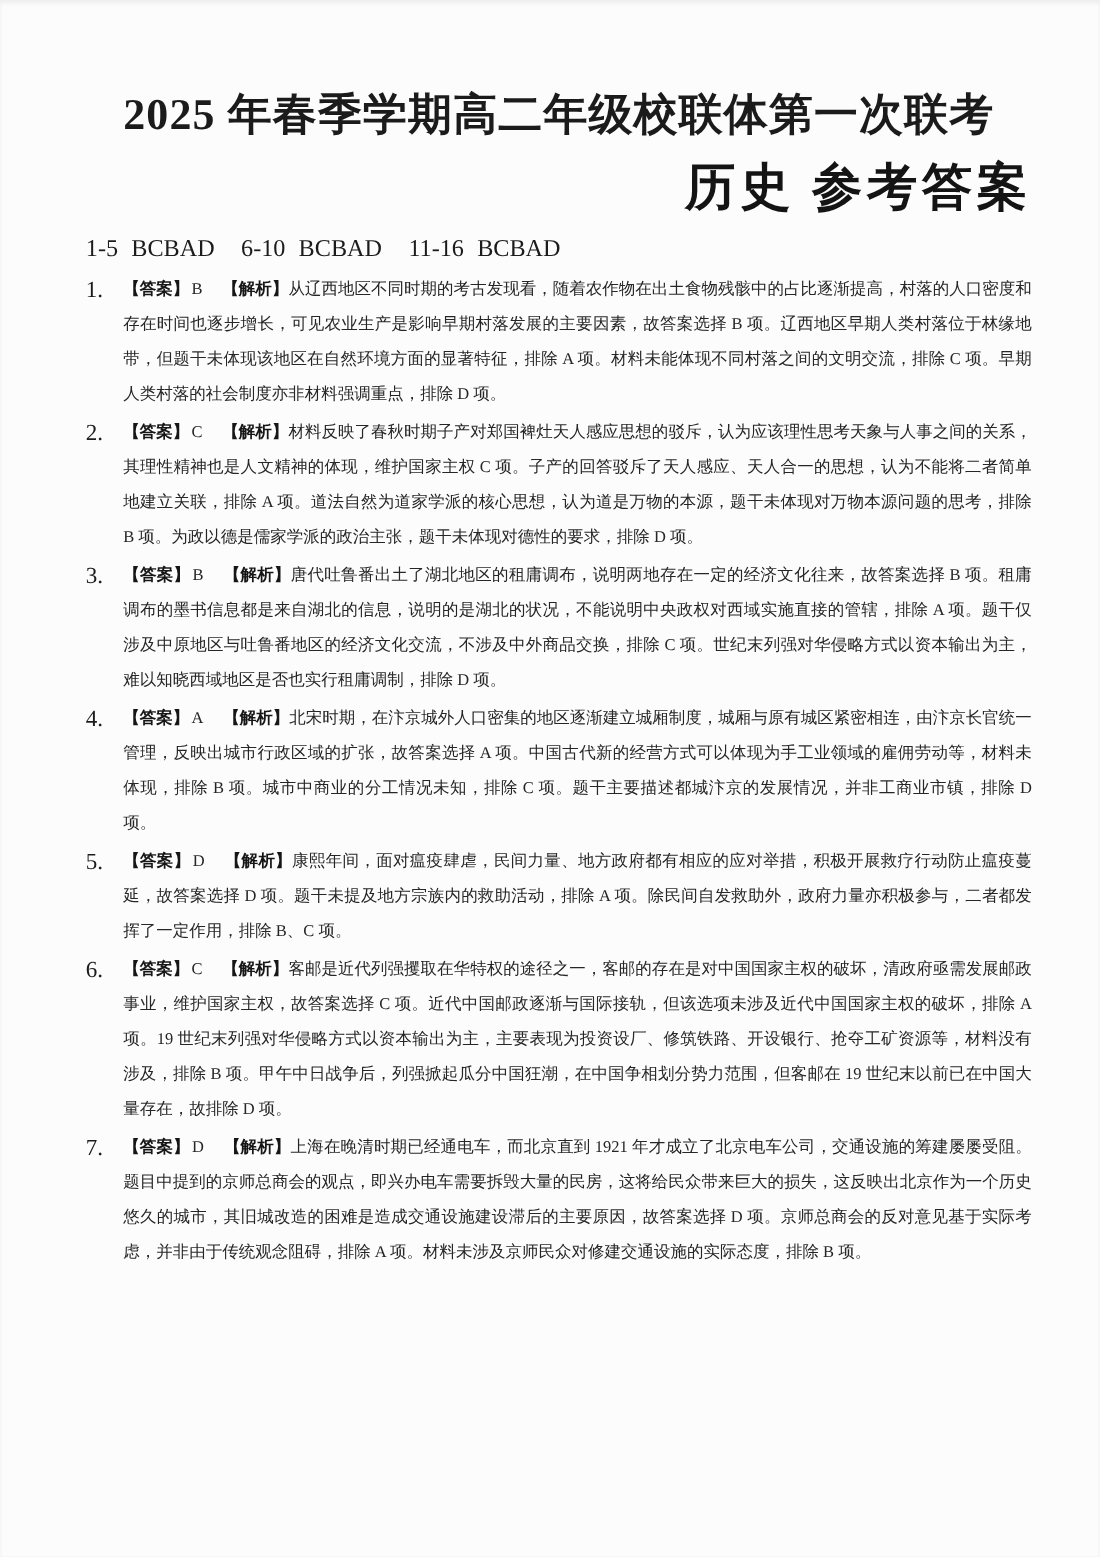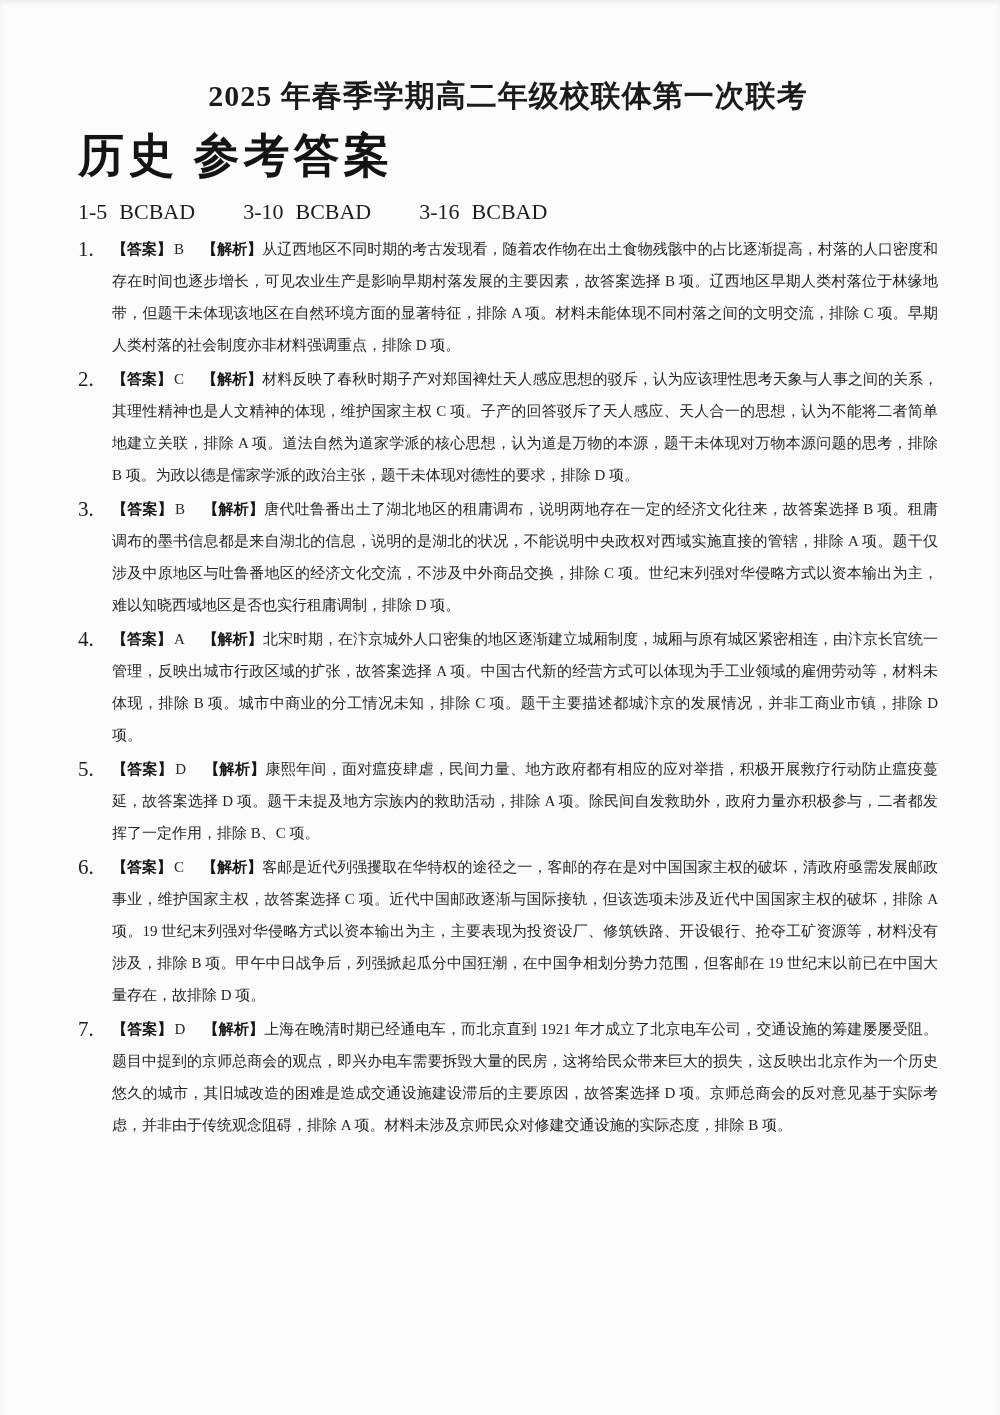"2025 年春季学期高二年级校联体第一次联考" .title { font-size: 30px -> 40px }
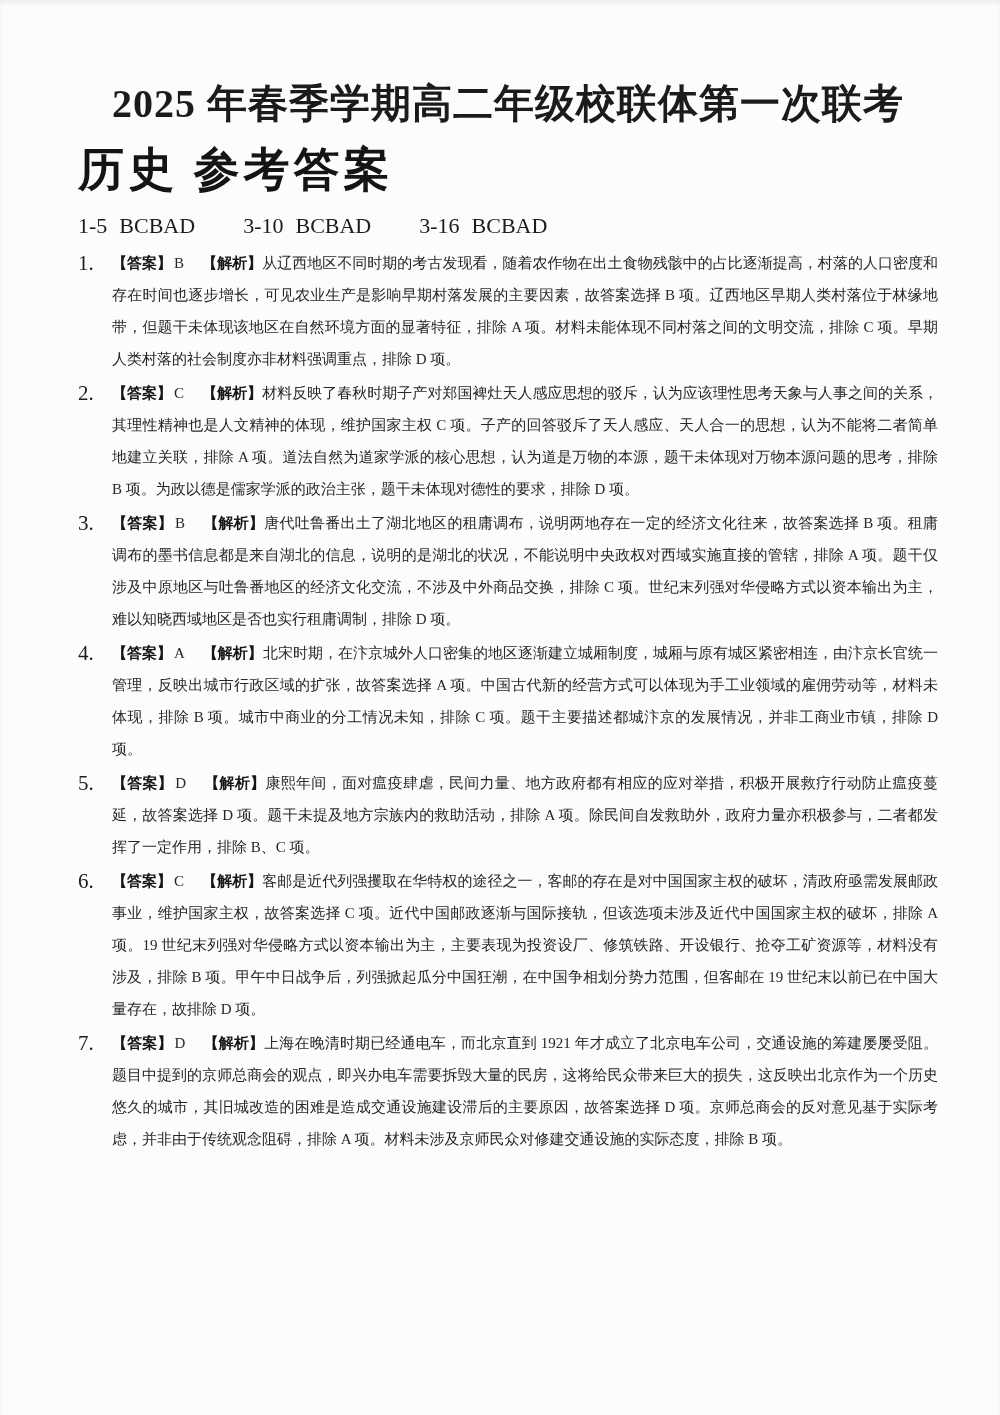"历史 参考答案" .subtitle { text-align: left -> right }
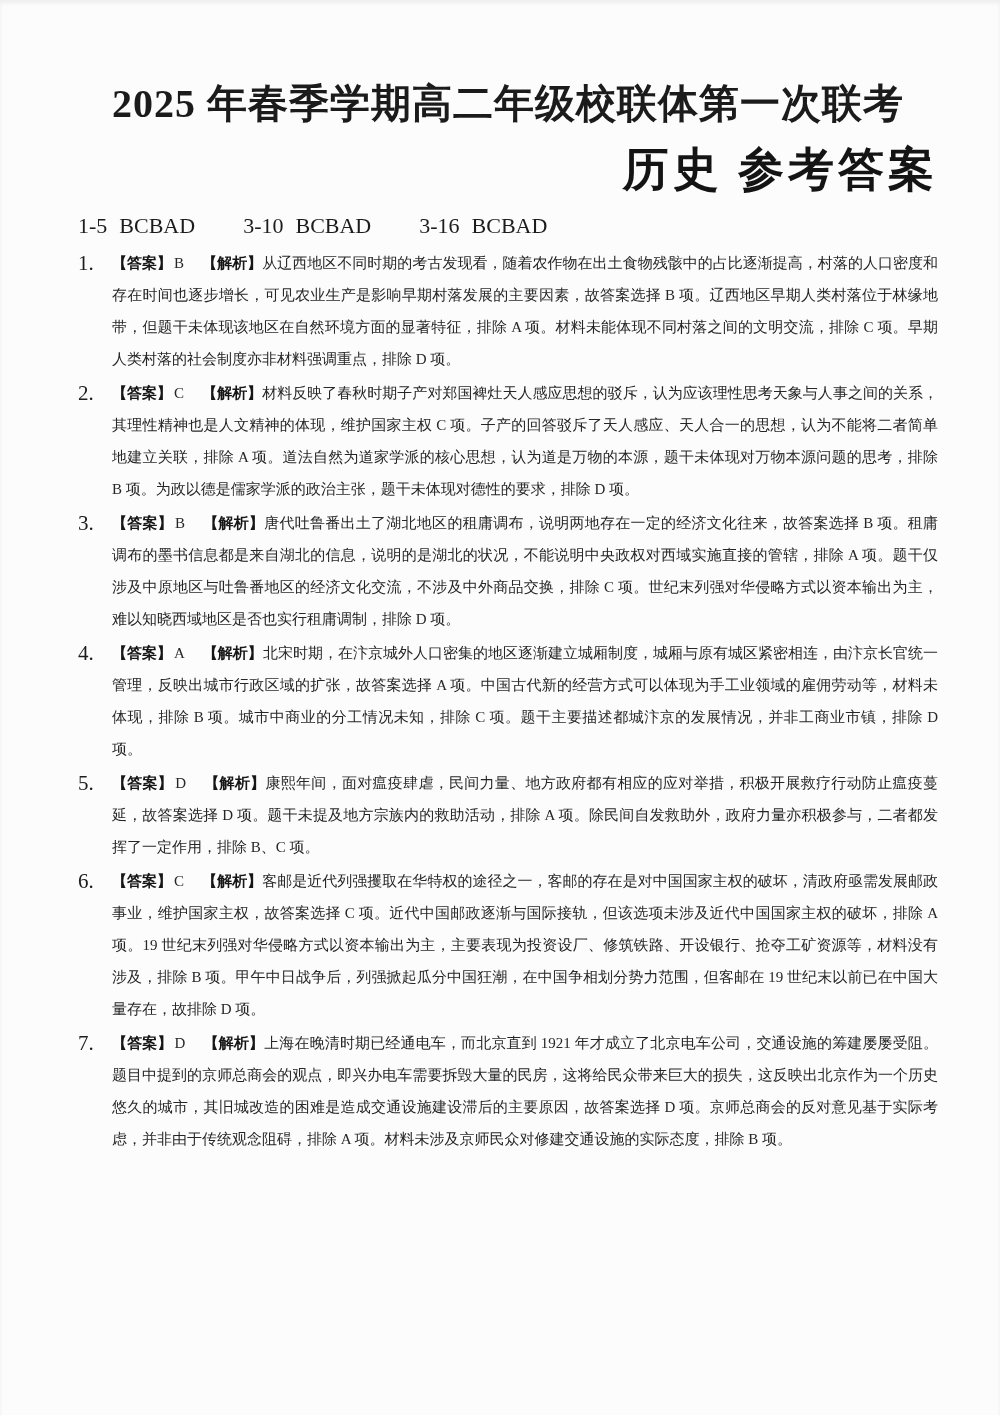"1-5 BCBAD" .answer-key { gap: 48px -> 24px }
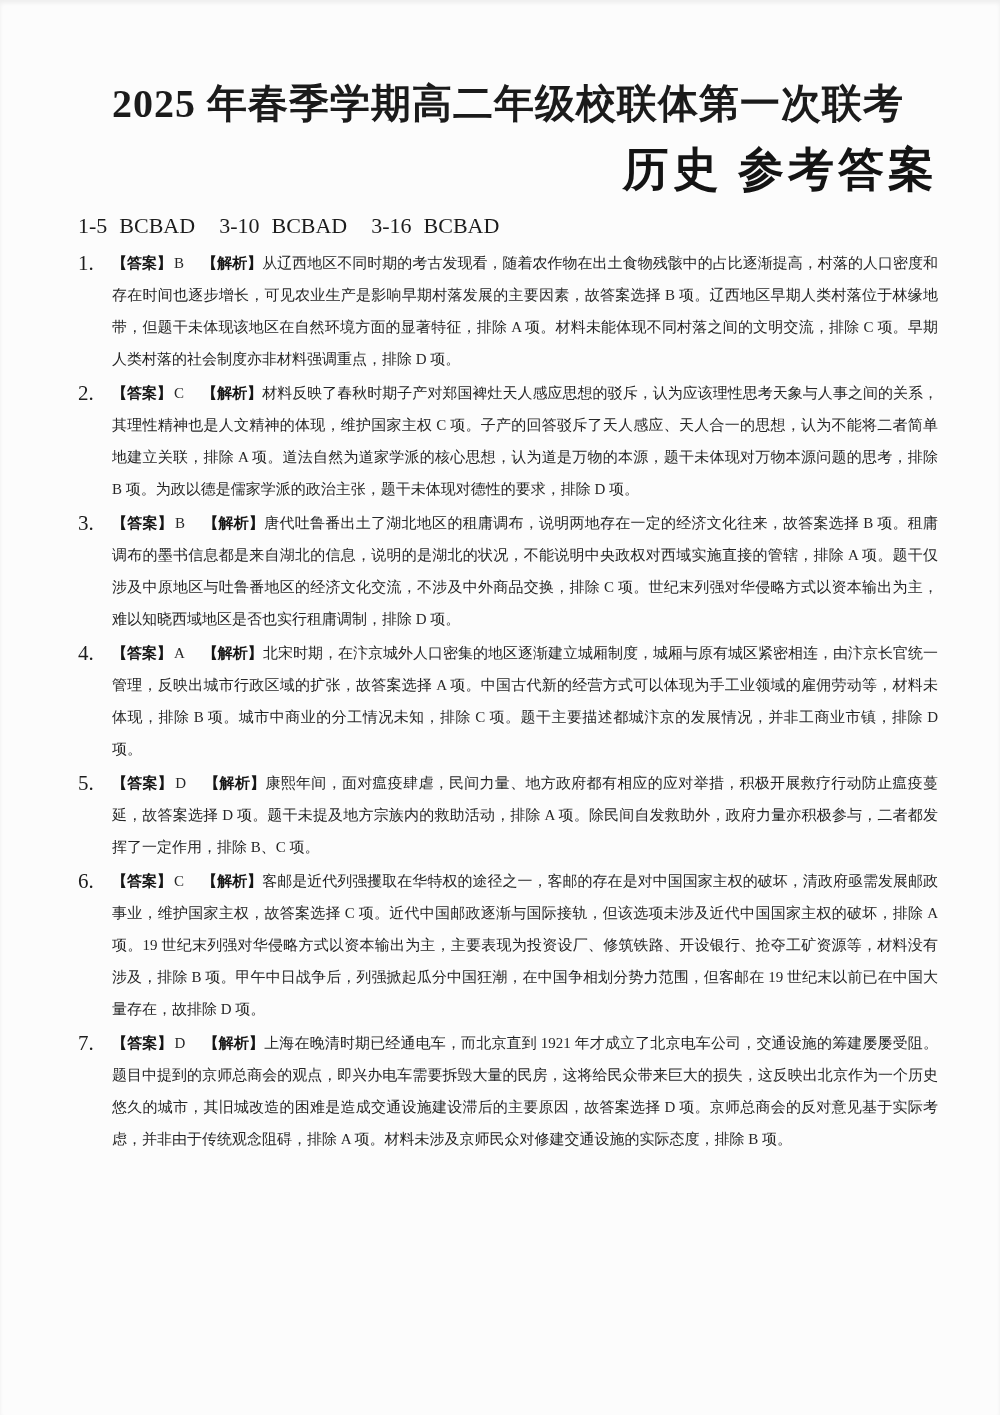"3-10" span { text: 3-10 -> 6-10 }
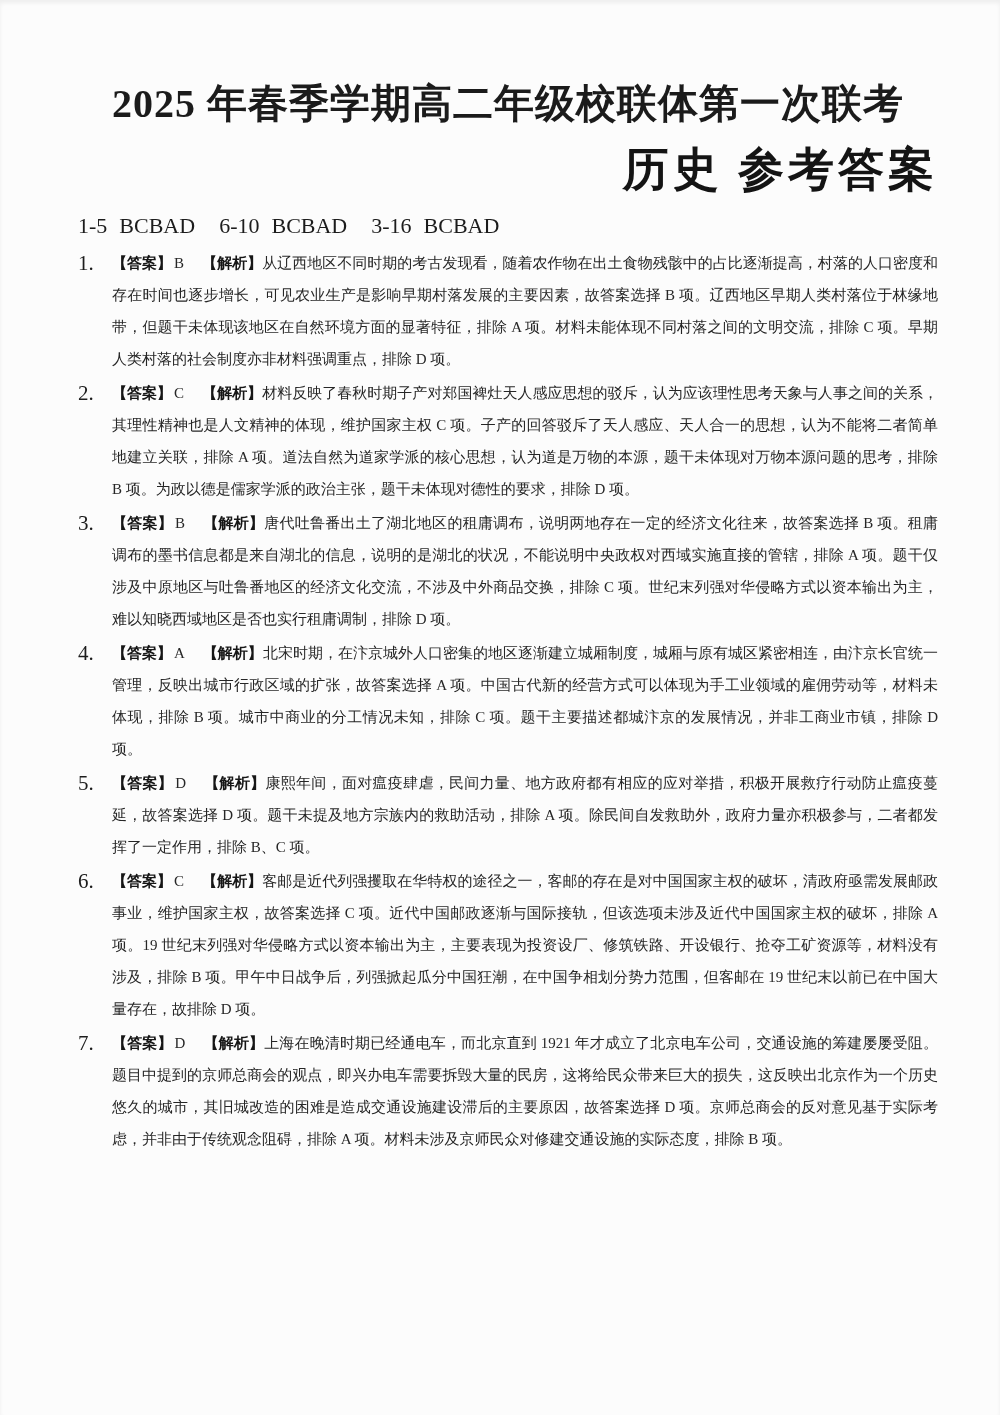"3-16" span { text: 3-16 -> 11-16 }
